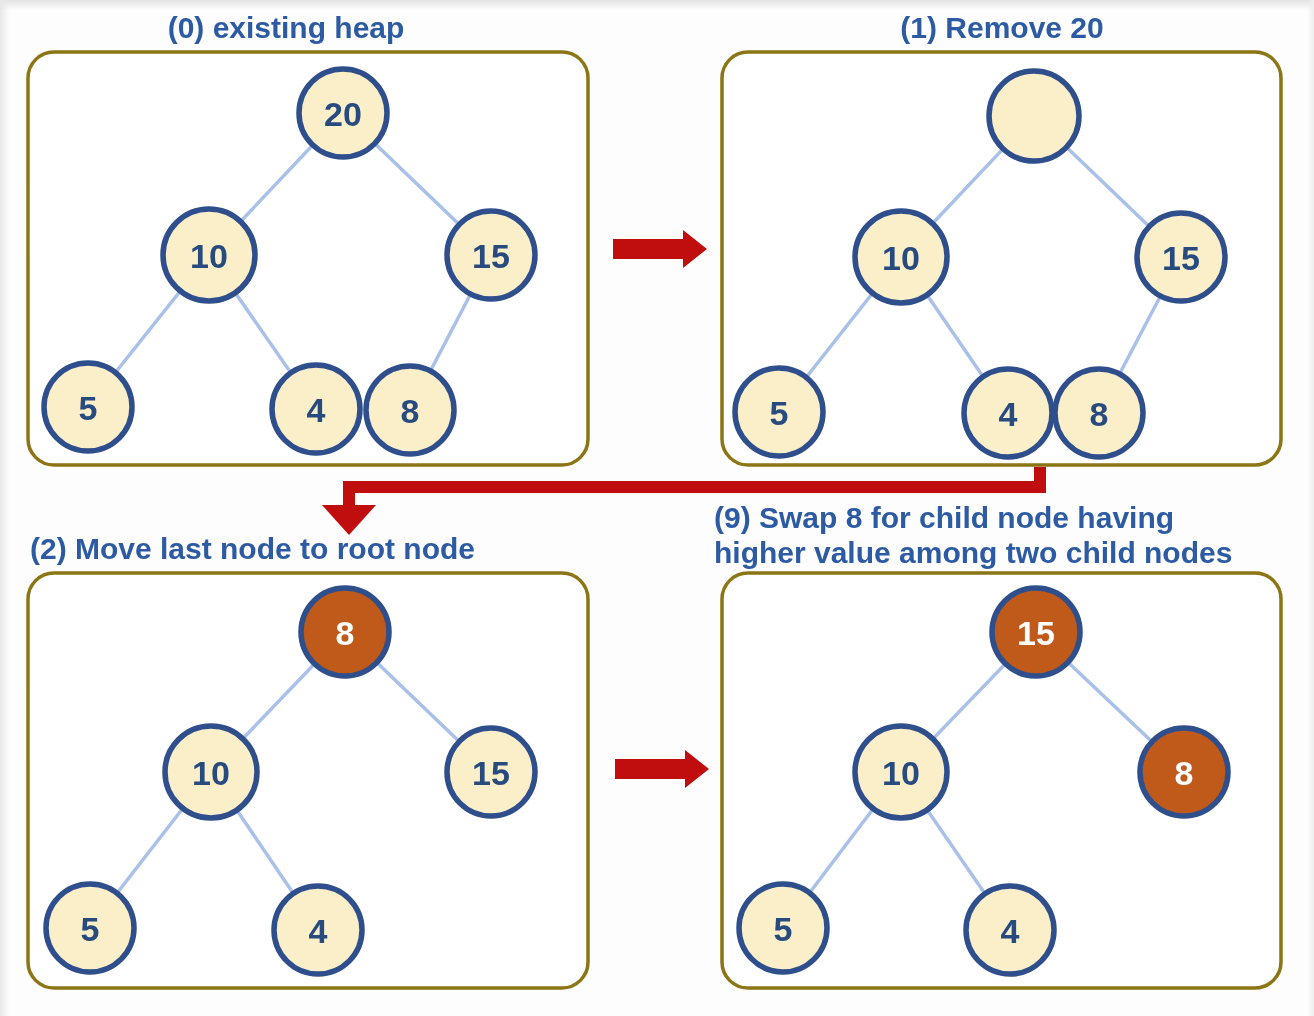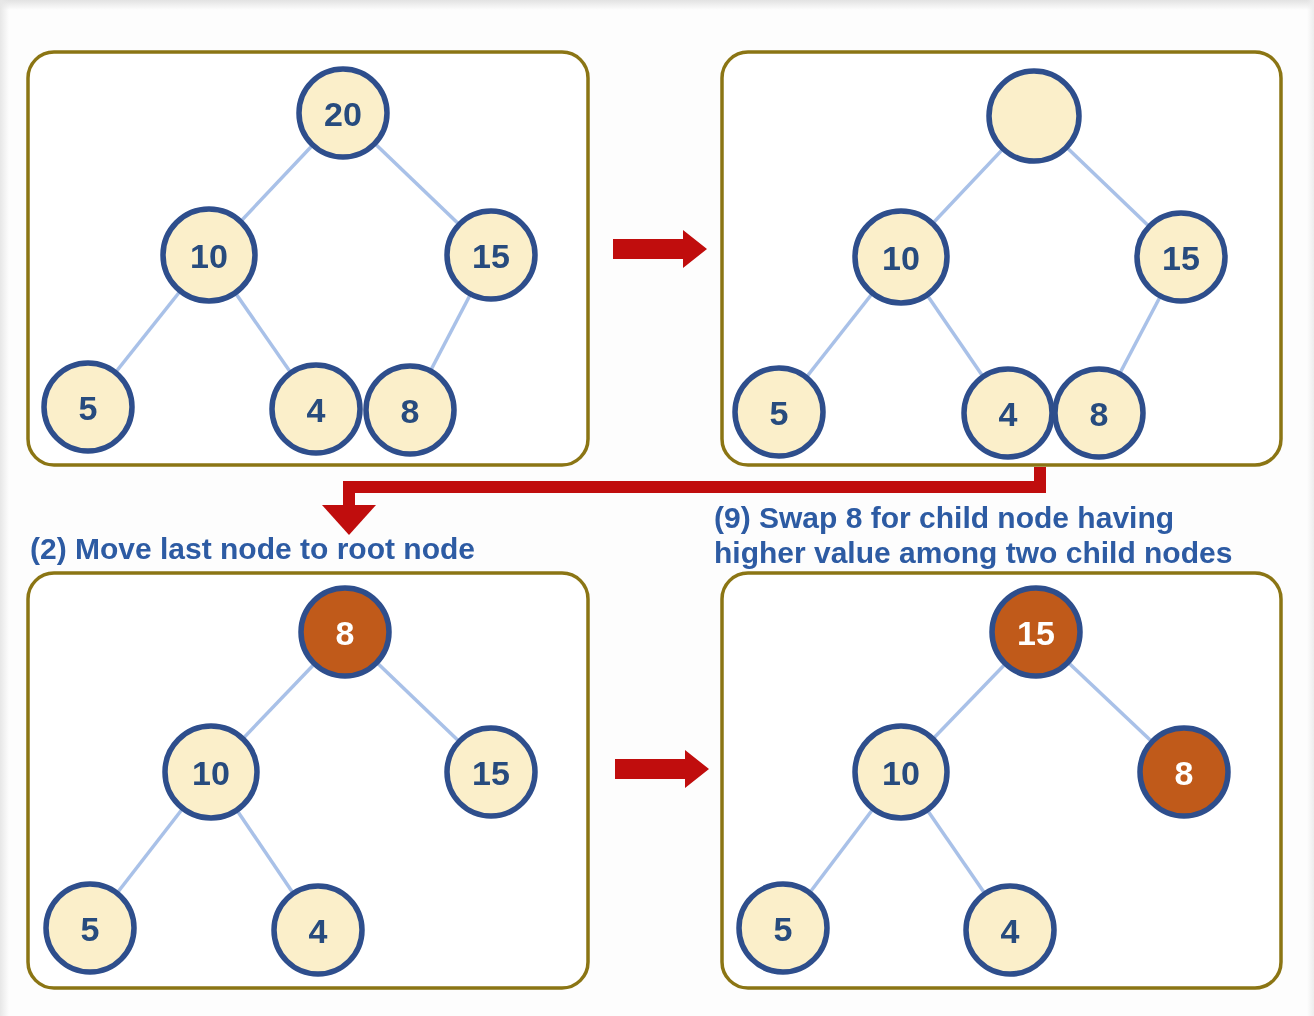"(0) existing heap" div.panel-title { html: none -> <div>(0) existing heap</div> }
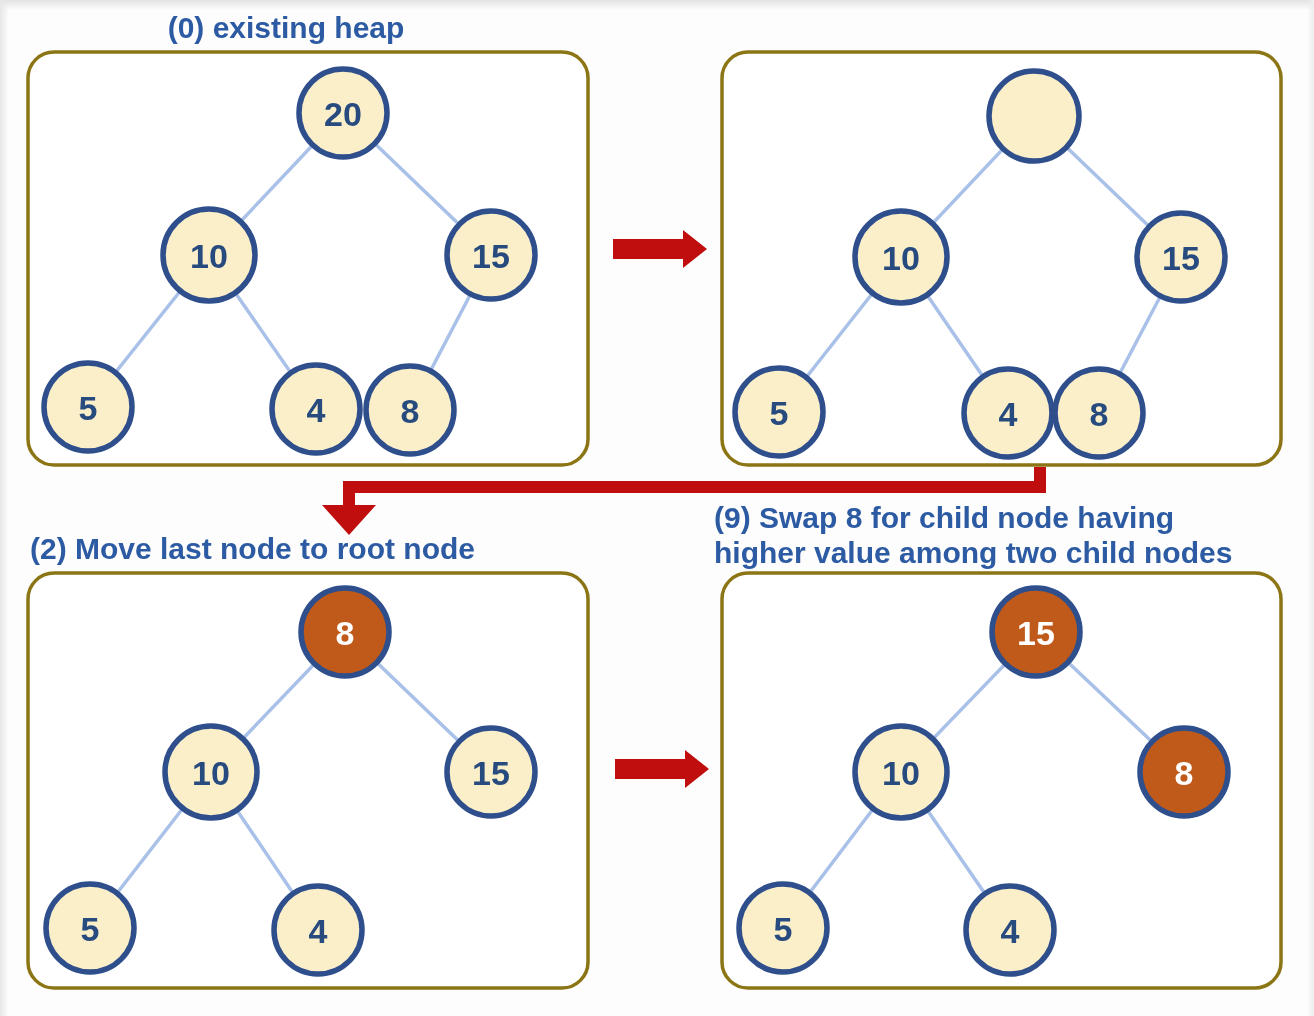"(1) Remove 20" div.panel-title { html: none -> <div>(1) Remove 20</div> }
